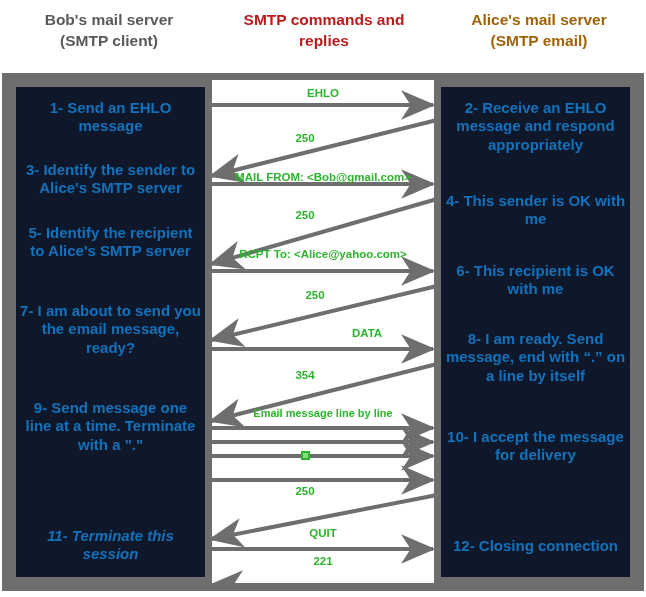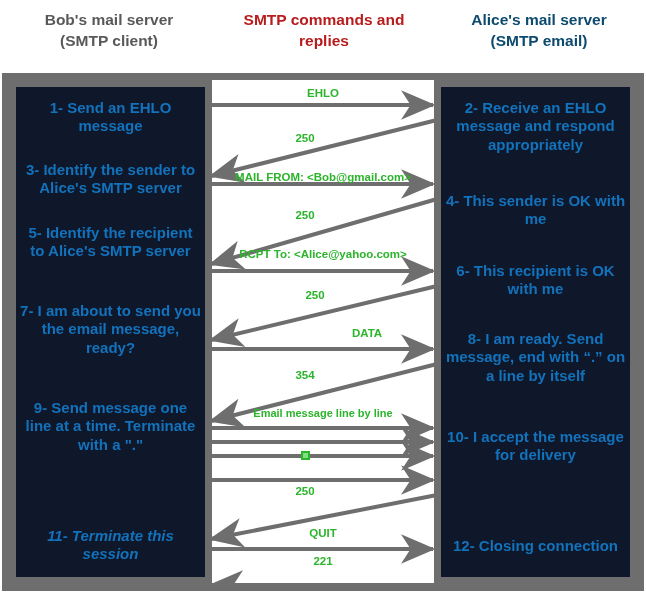"Alice's mail server" .hdr-right { color: #0c4a6e -> #a16207 }
